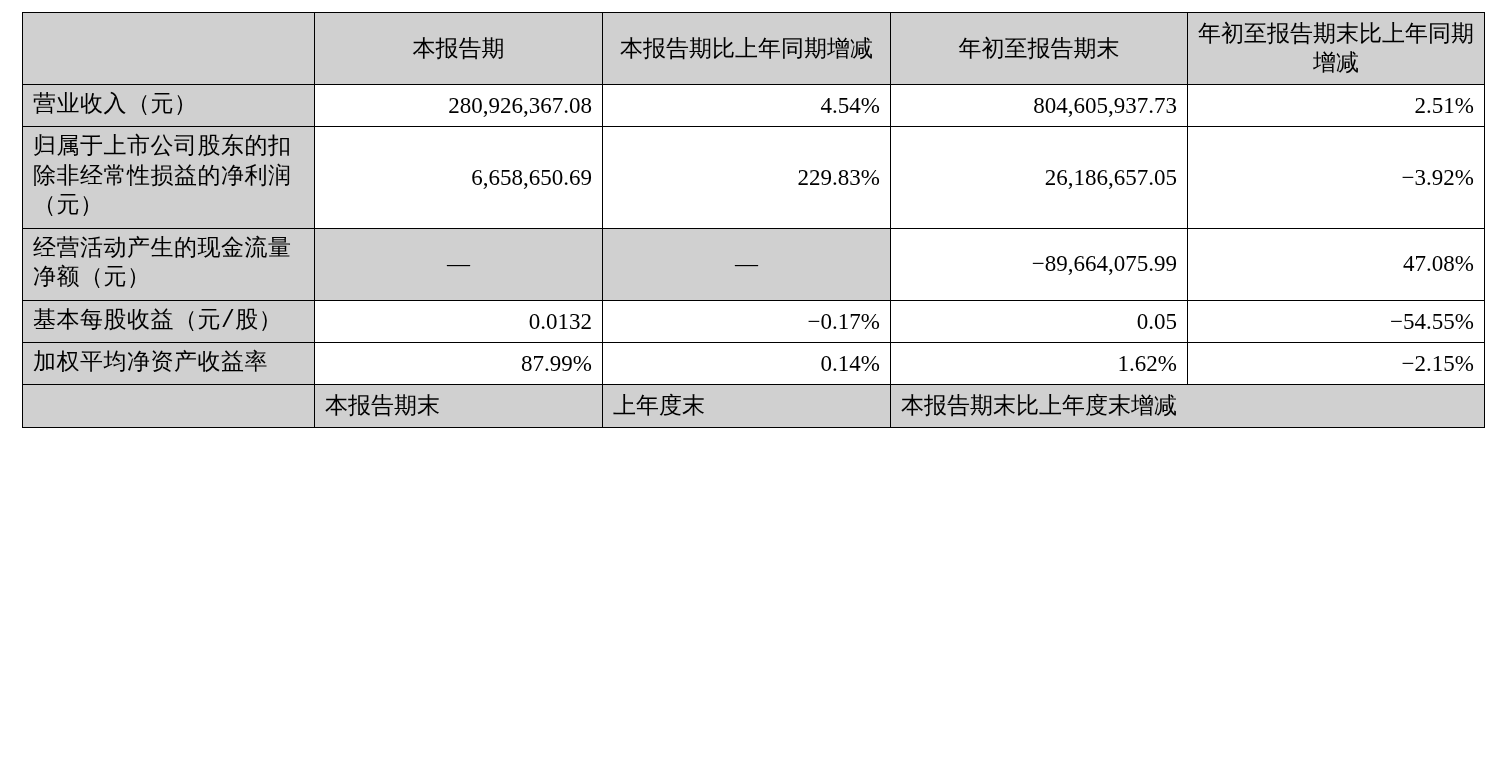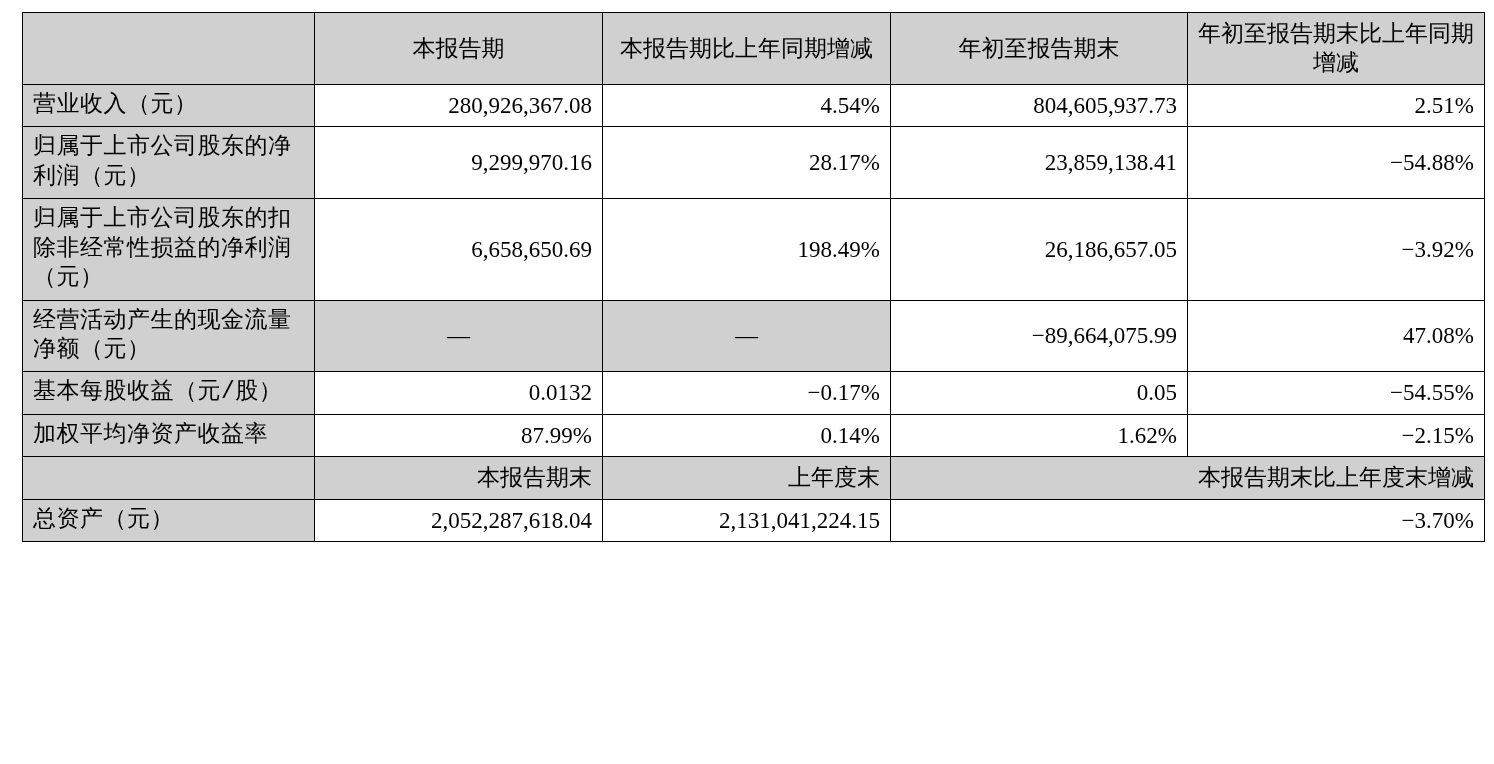"归属于上市公司股东的净利润（元）" tr { html: <tr> <td>归属于上市公司股东的净利润（元）</td> <td>9,299,970.16</td> <td>28.17%</td> <td>23,859,138.41</td> <td>−54.88%</td> </tr> -> none }
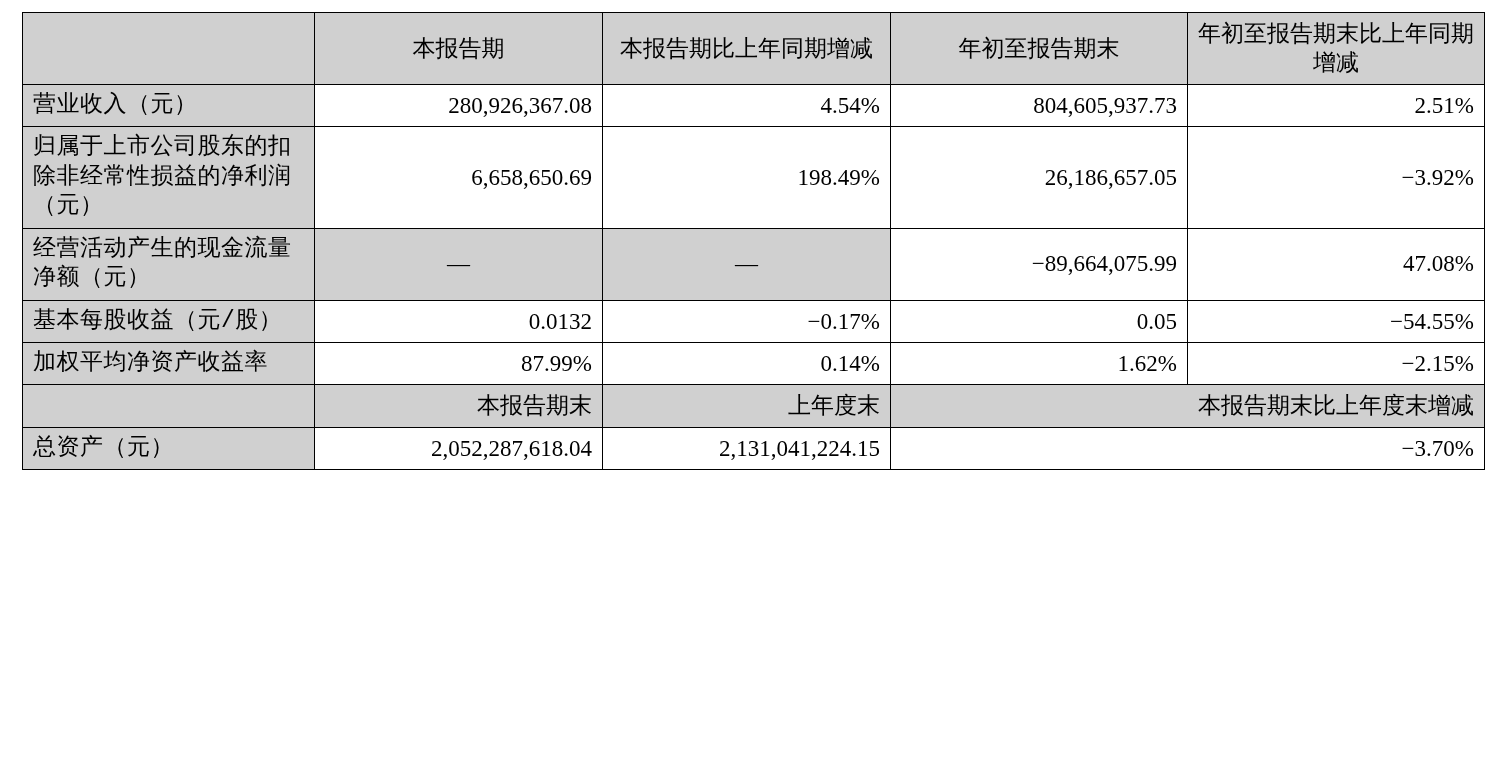"198.49%" td.num { text: 198.49% -> 229.83% }
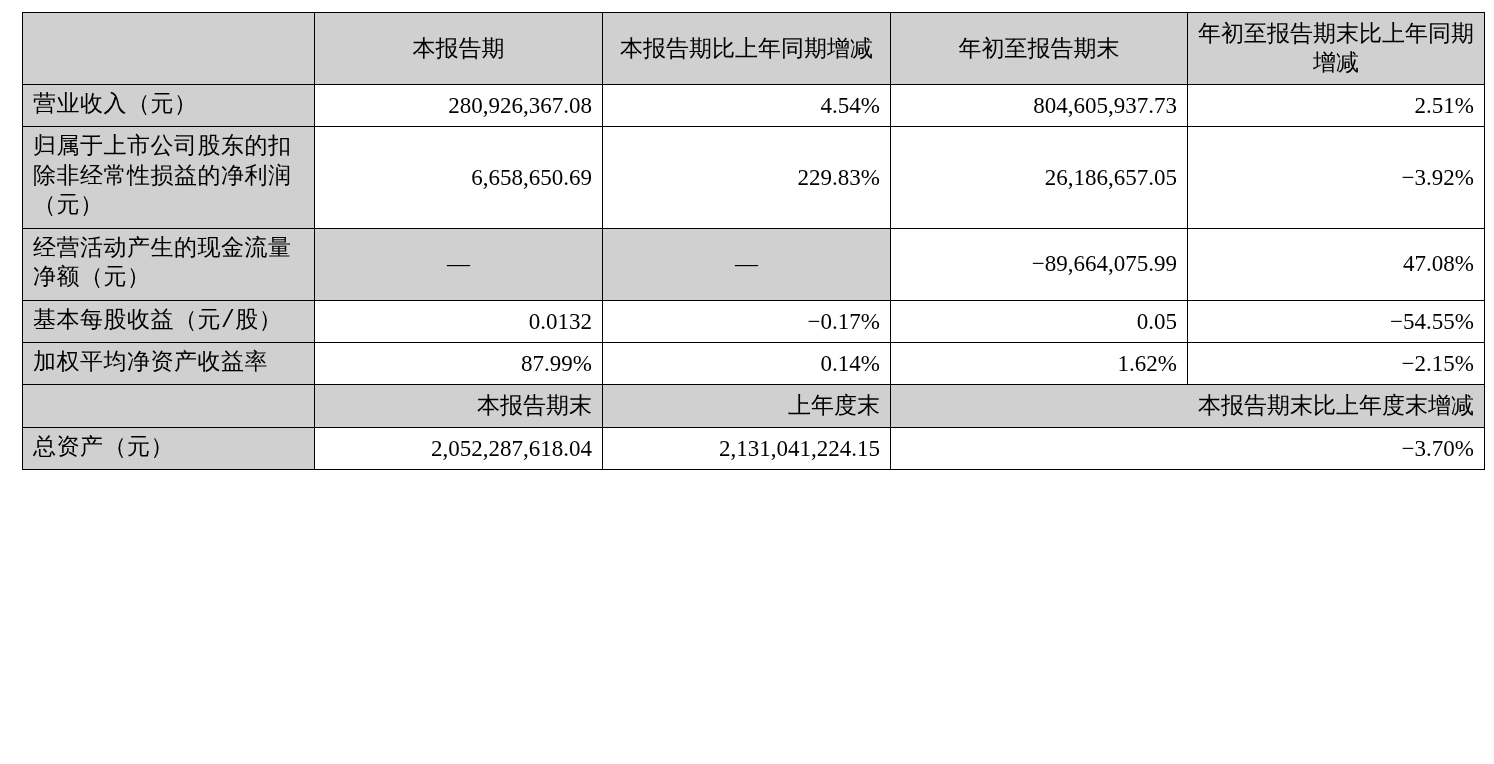"本报告期末" td.subhdr { text-align: right -> left }
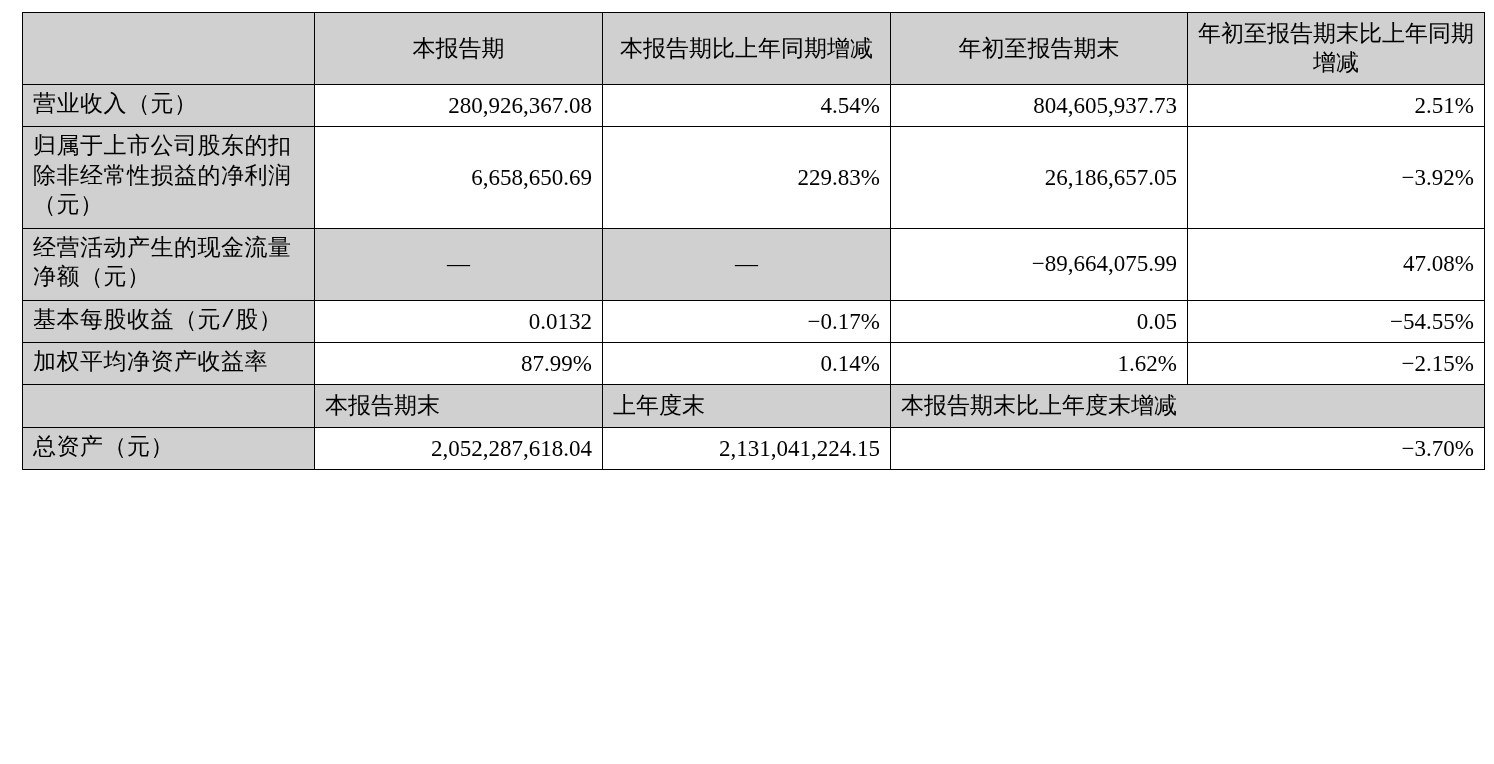"总资产（元）" tr { html: <tr> <td>总资产（元）</td> <td>2,052,287,618.04</td> <td>2,131,041,224.15</td> <td>−3.70%</td> </tr> -> none }
